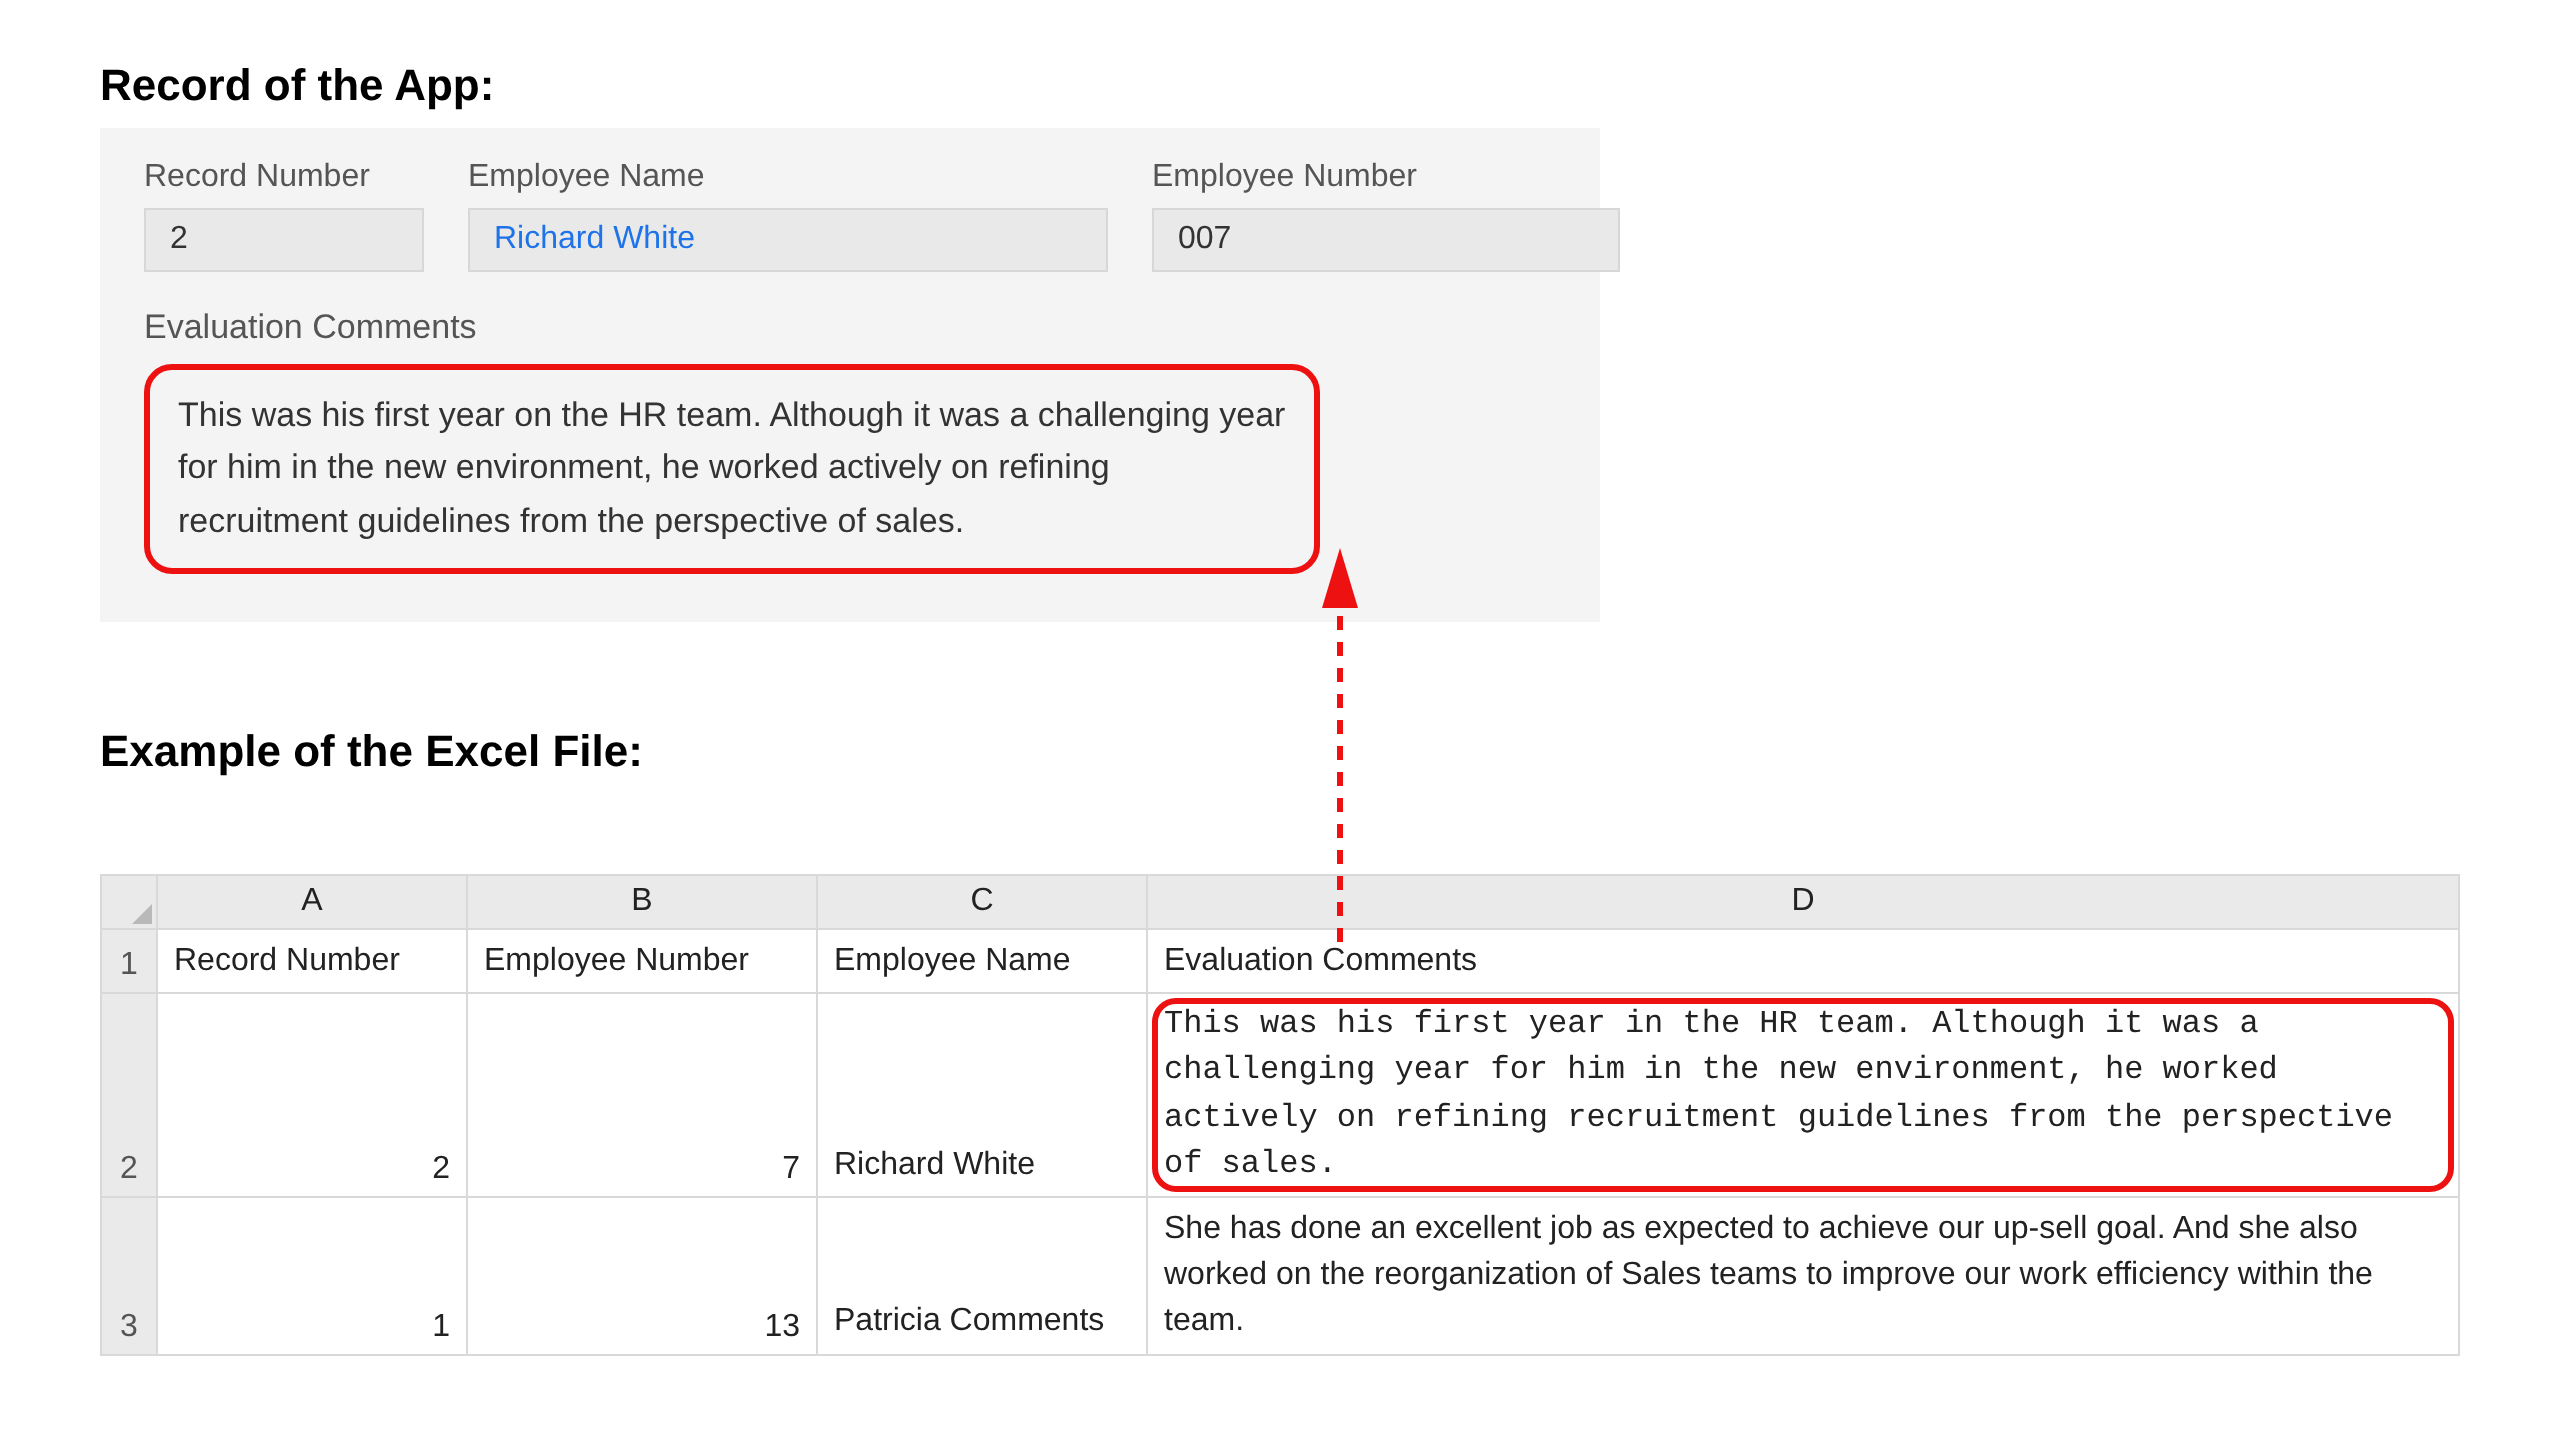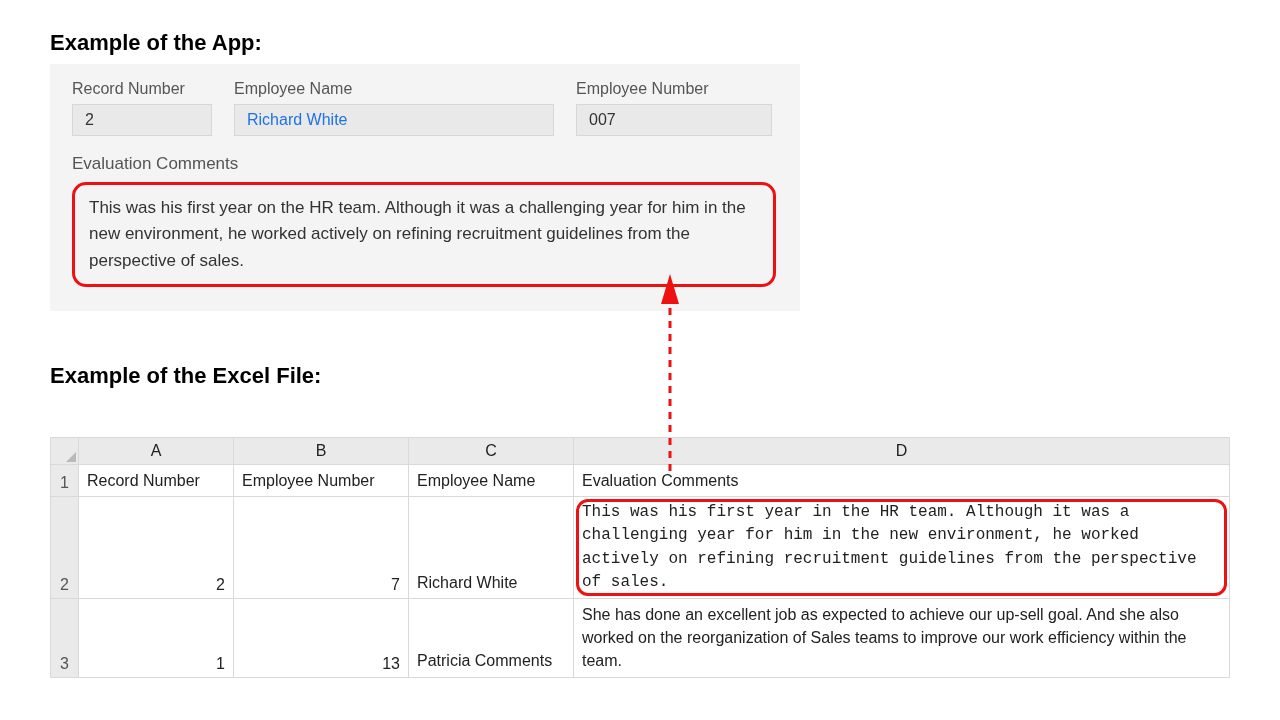"Example of the App:" div.section-title { text: Example -> Record }
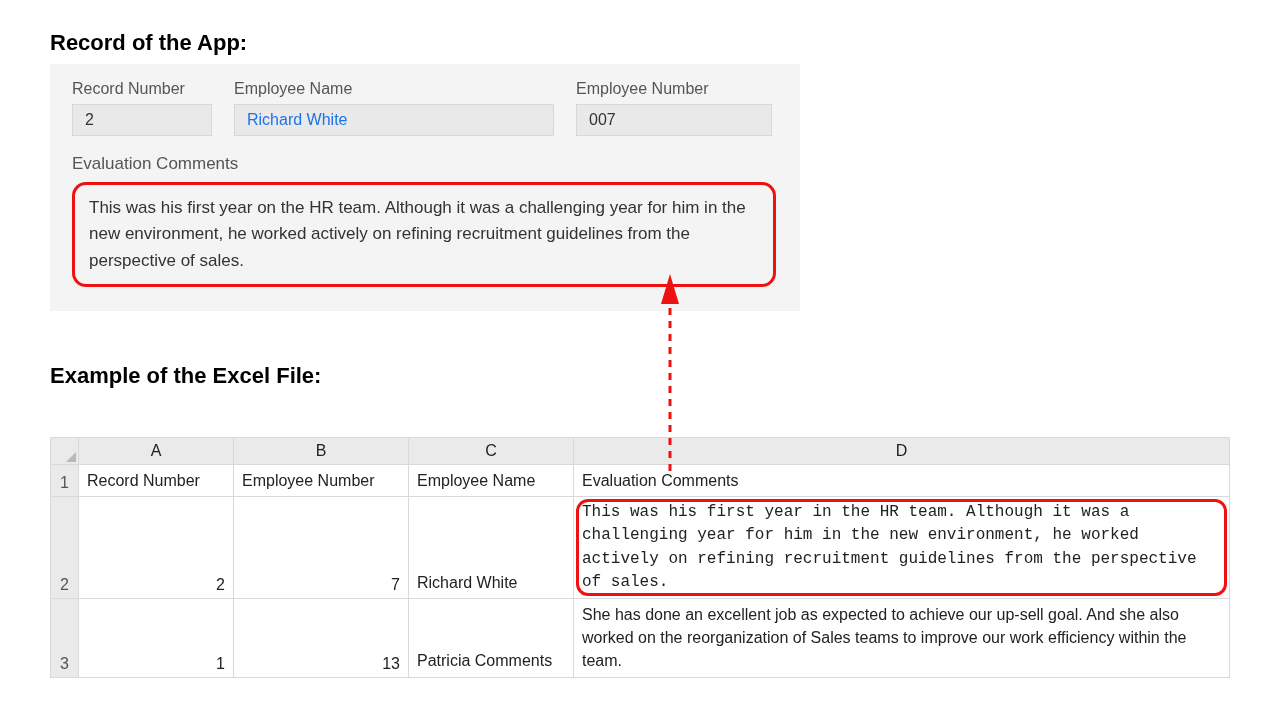"007" .w-empno { width: 196px -> 234px }
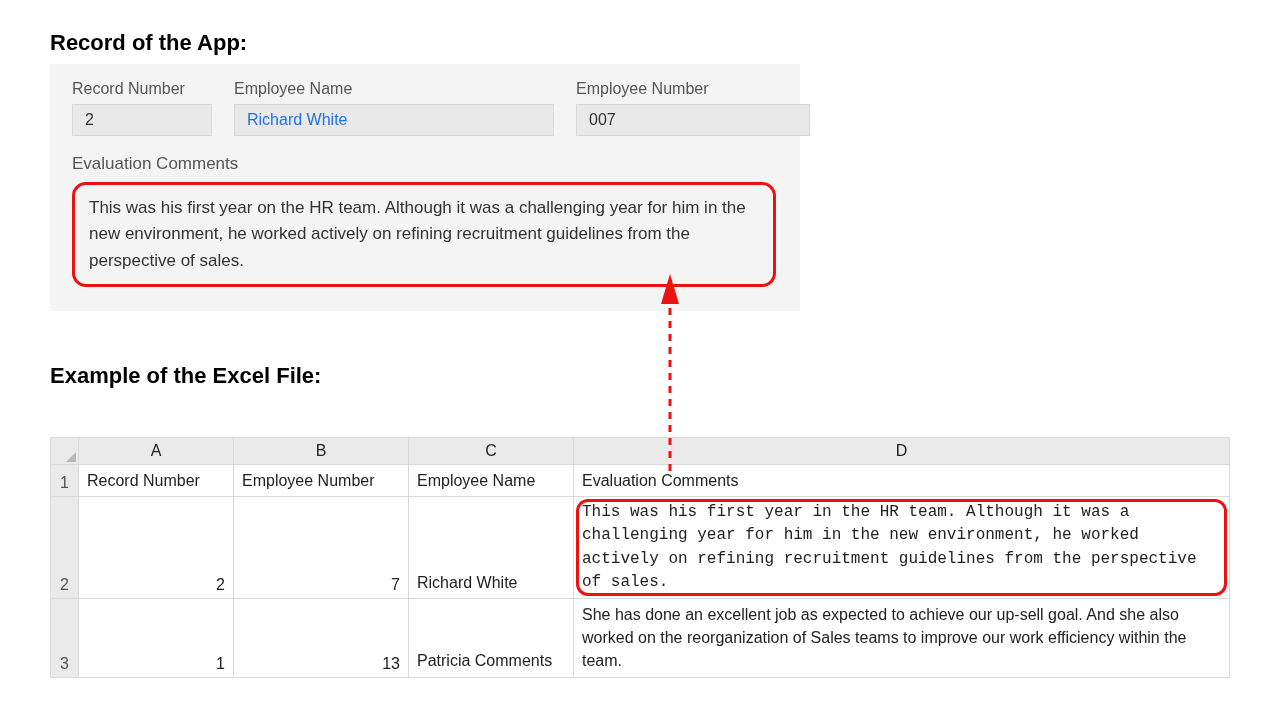"This was his first year on" .eval-box { width: 704px -> 588px }
